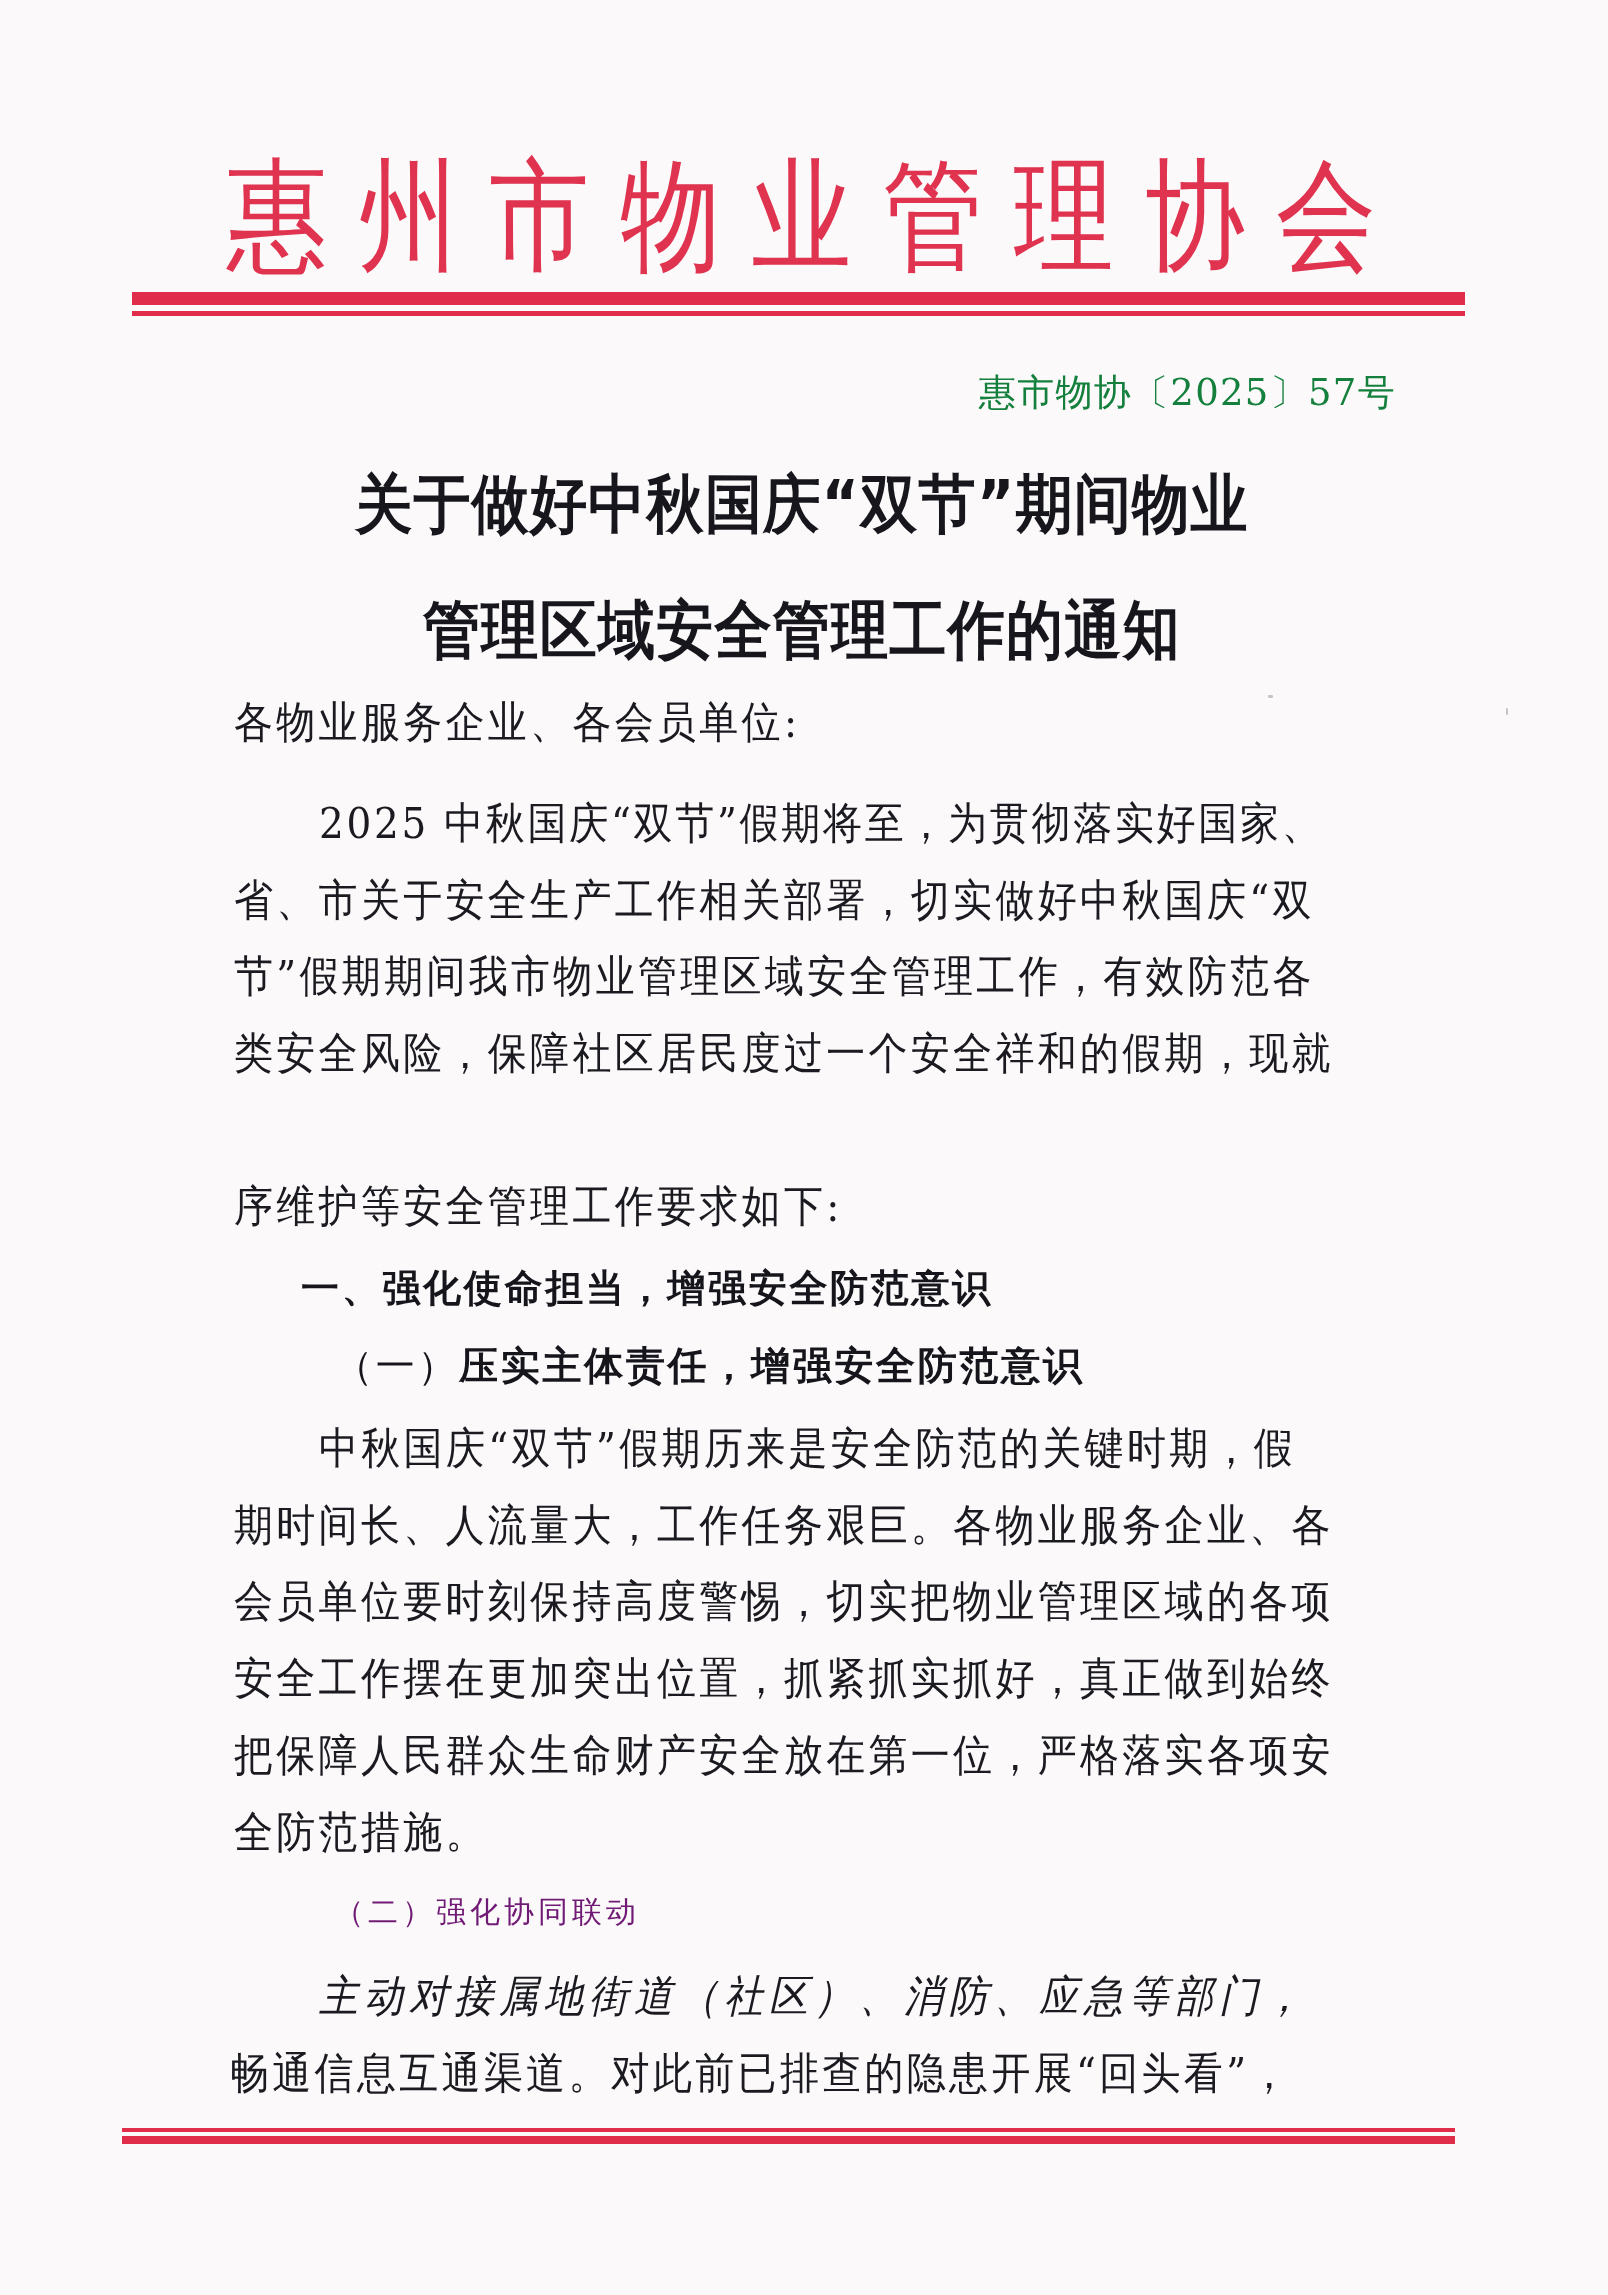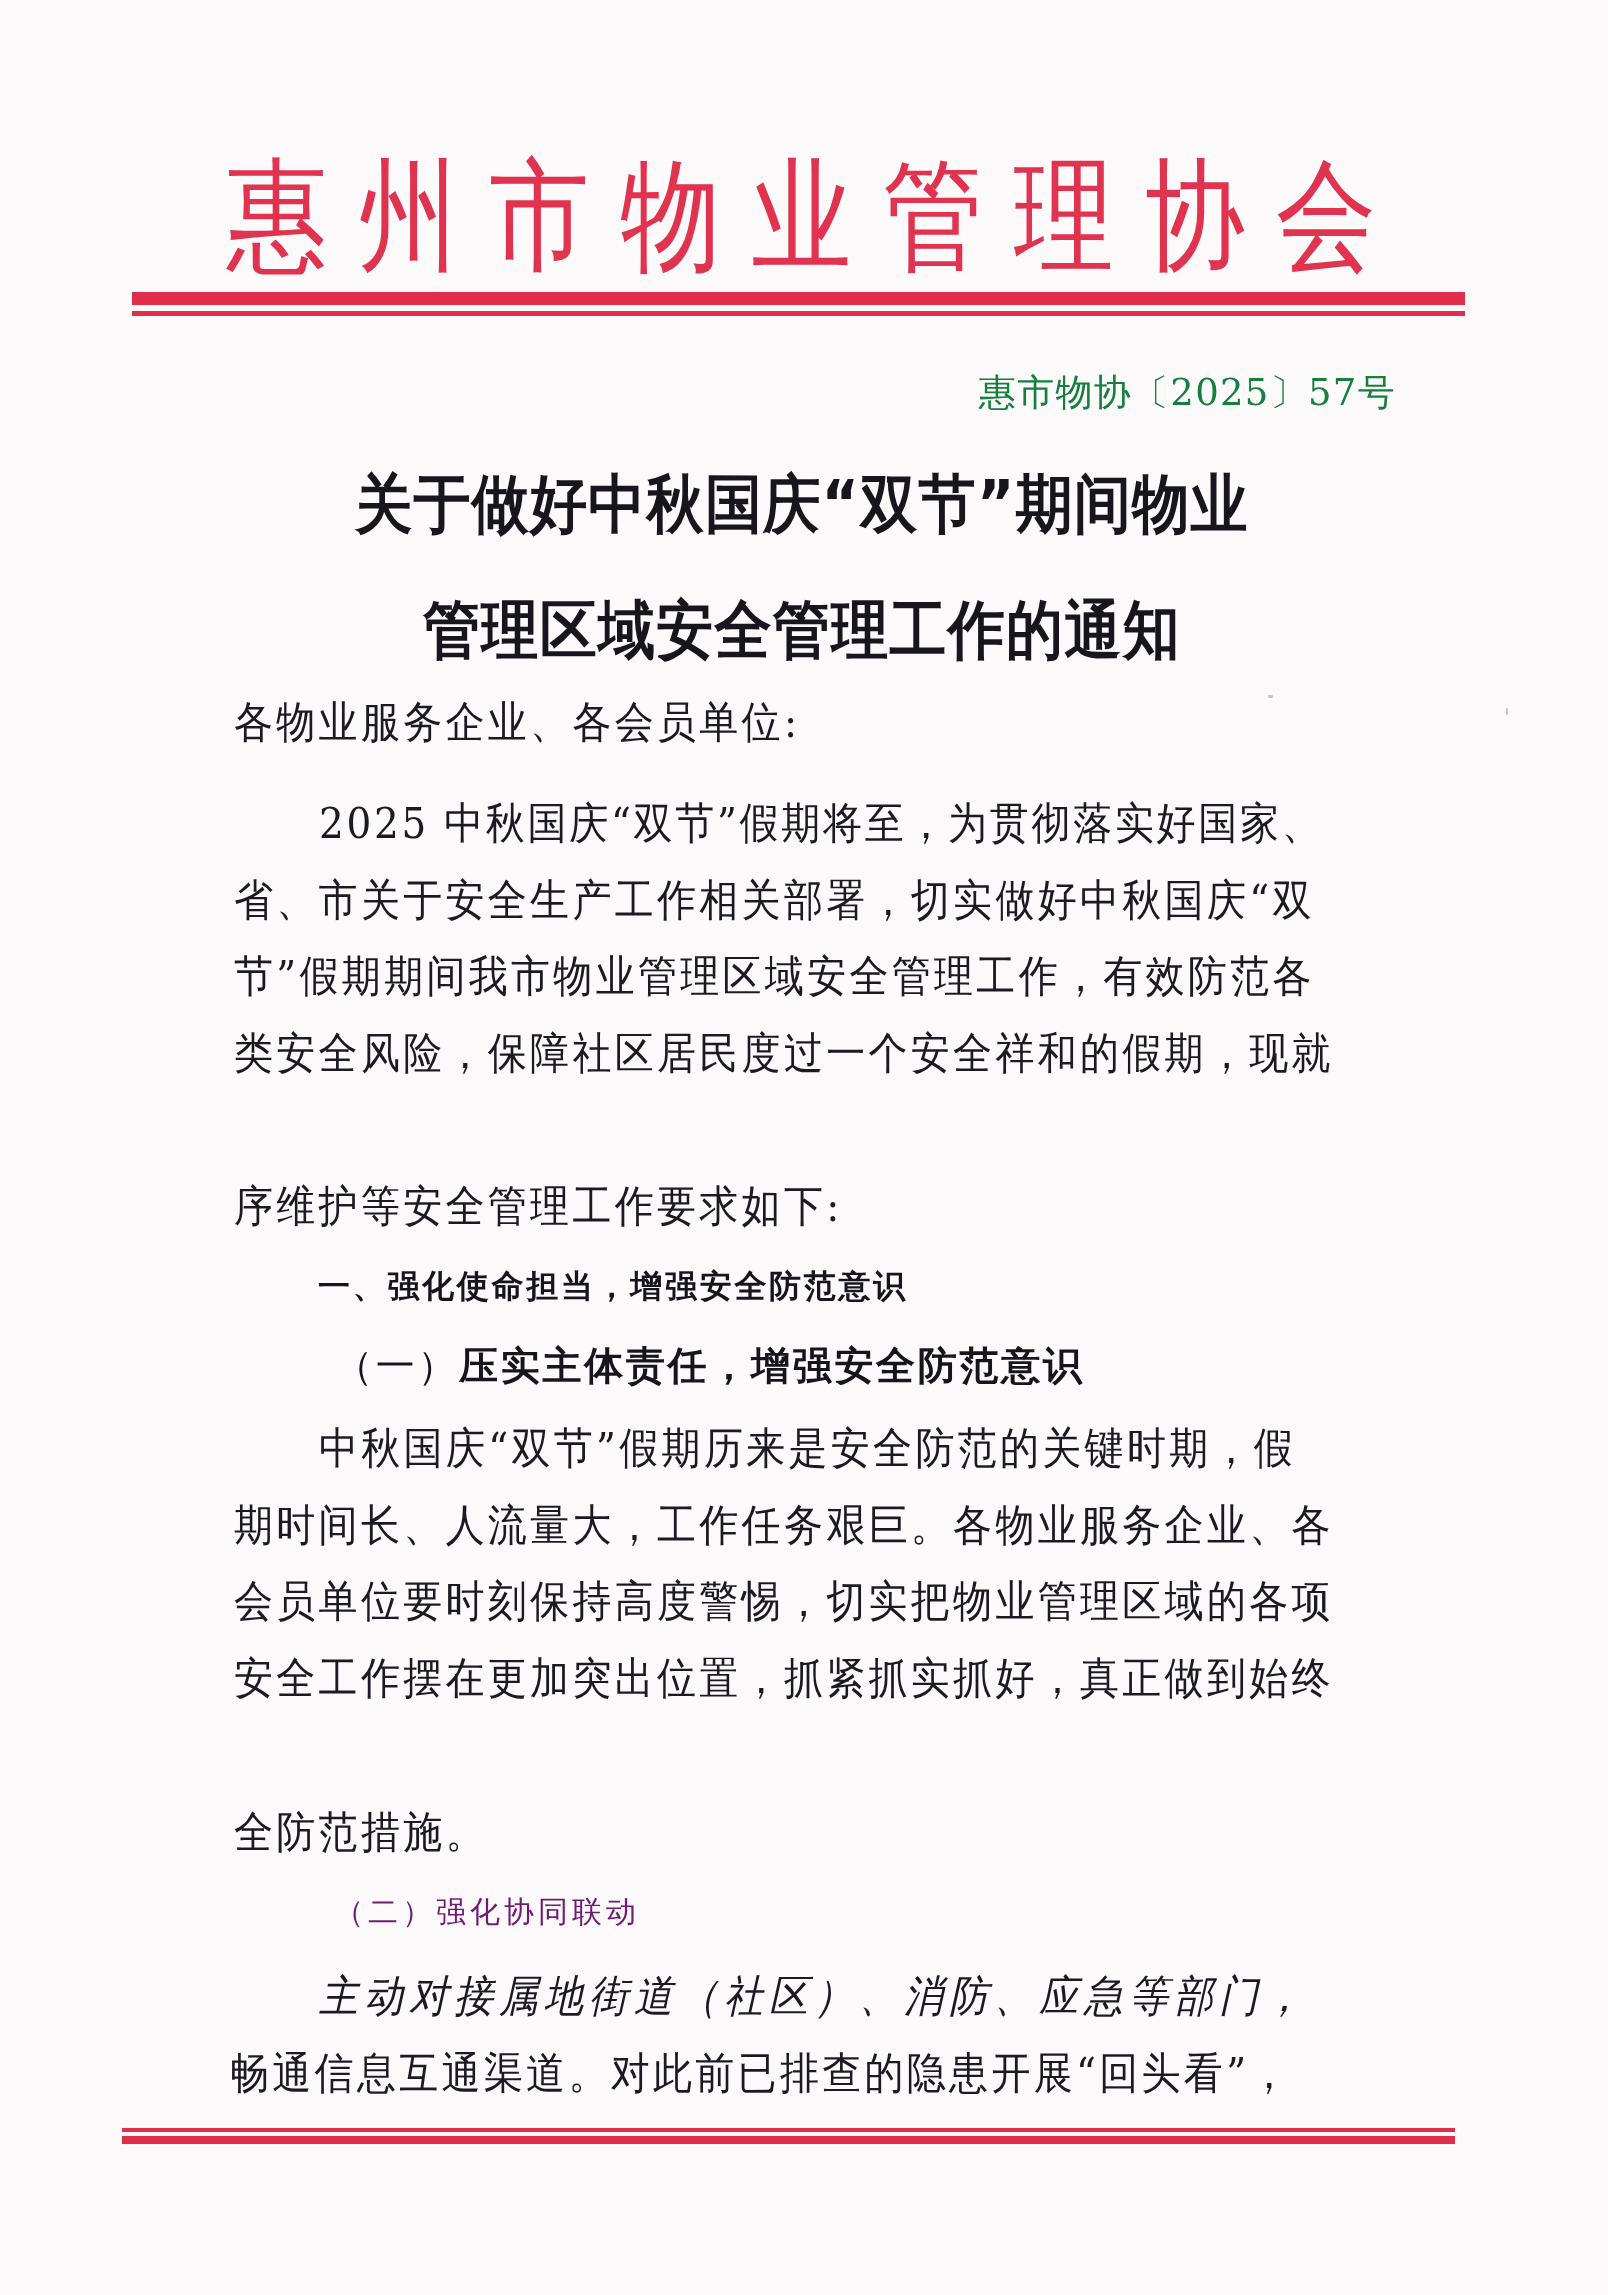"一、强化使命担当，增强安全防范意识" .heading-1 { font-family: Liberation Mono, monospace -> Liberation Sans, sans-serif; font-size: 32px -> 38px; left: 318px -> 301px }
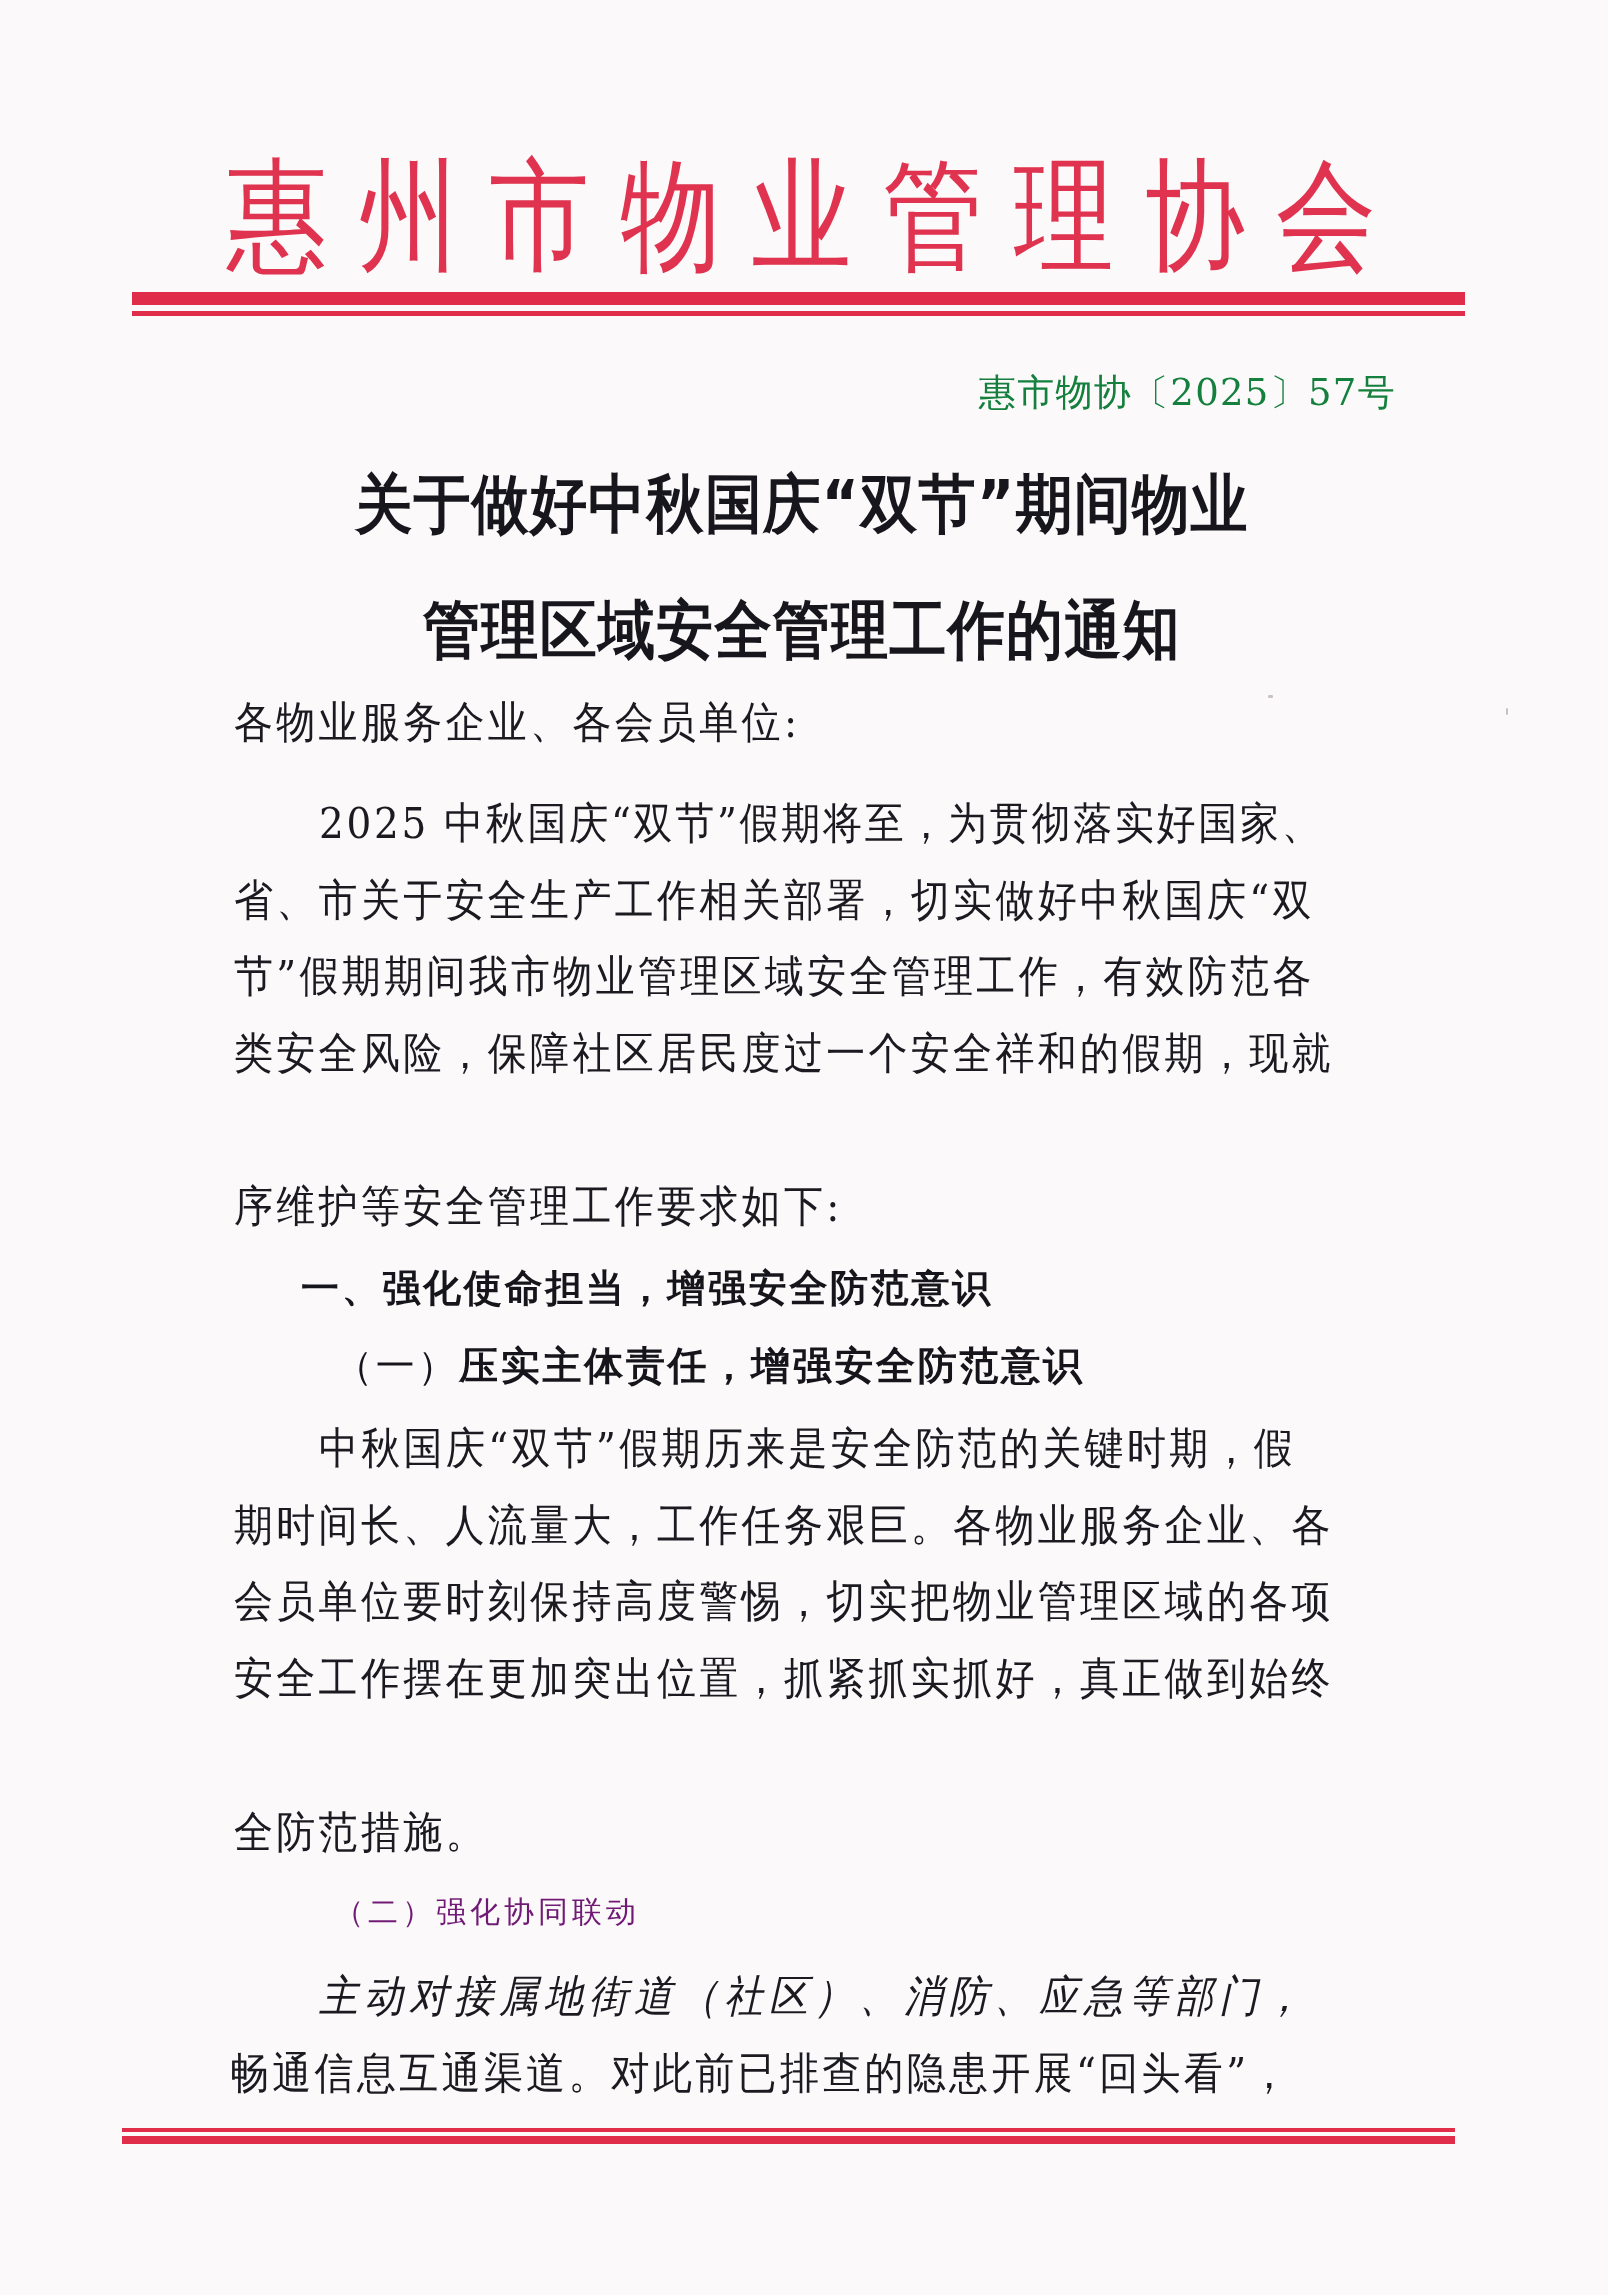"把保障人民群众生命财产安全放在第一位，严格落实各项安" div.para-line { html: none -> <div><span>把保障人民群众生命财产安全放在第一位，严格落实各项安</span></div> }
